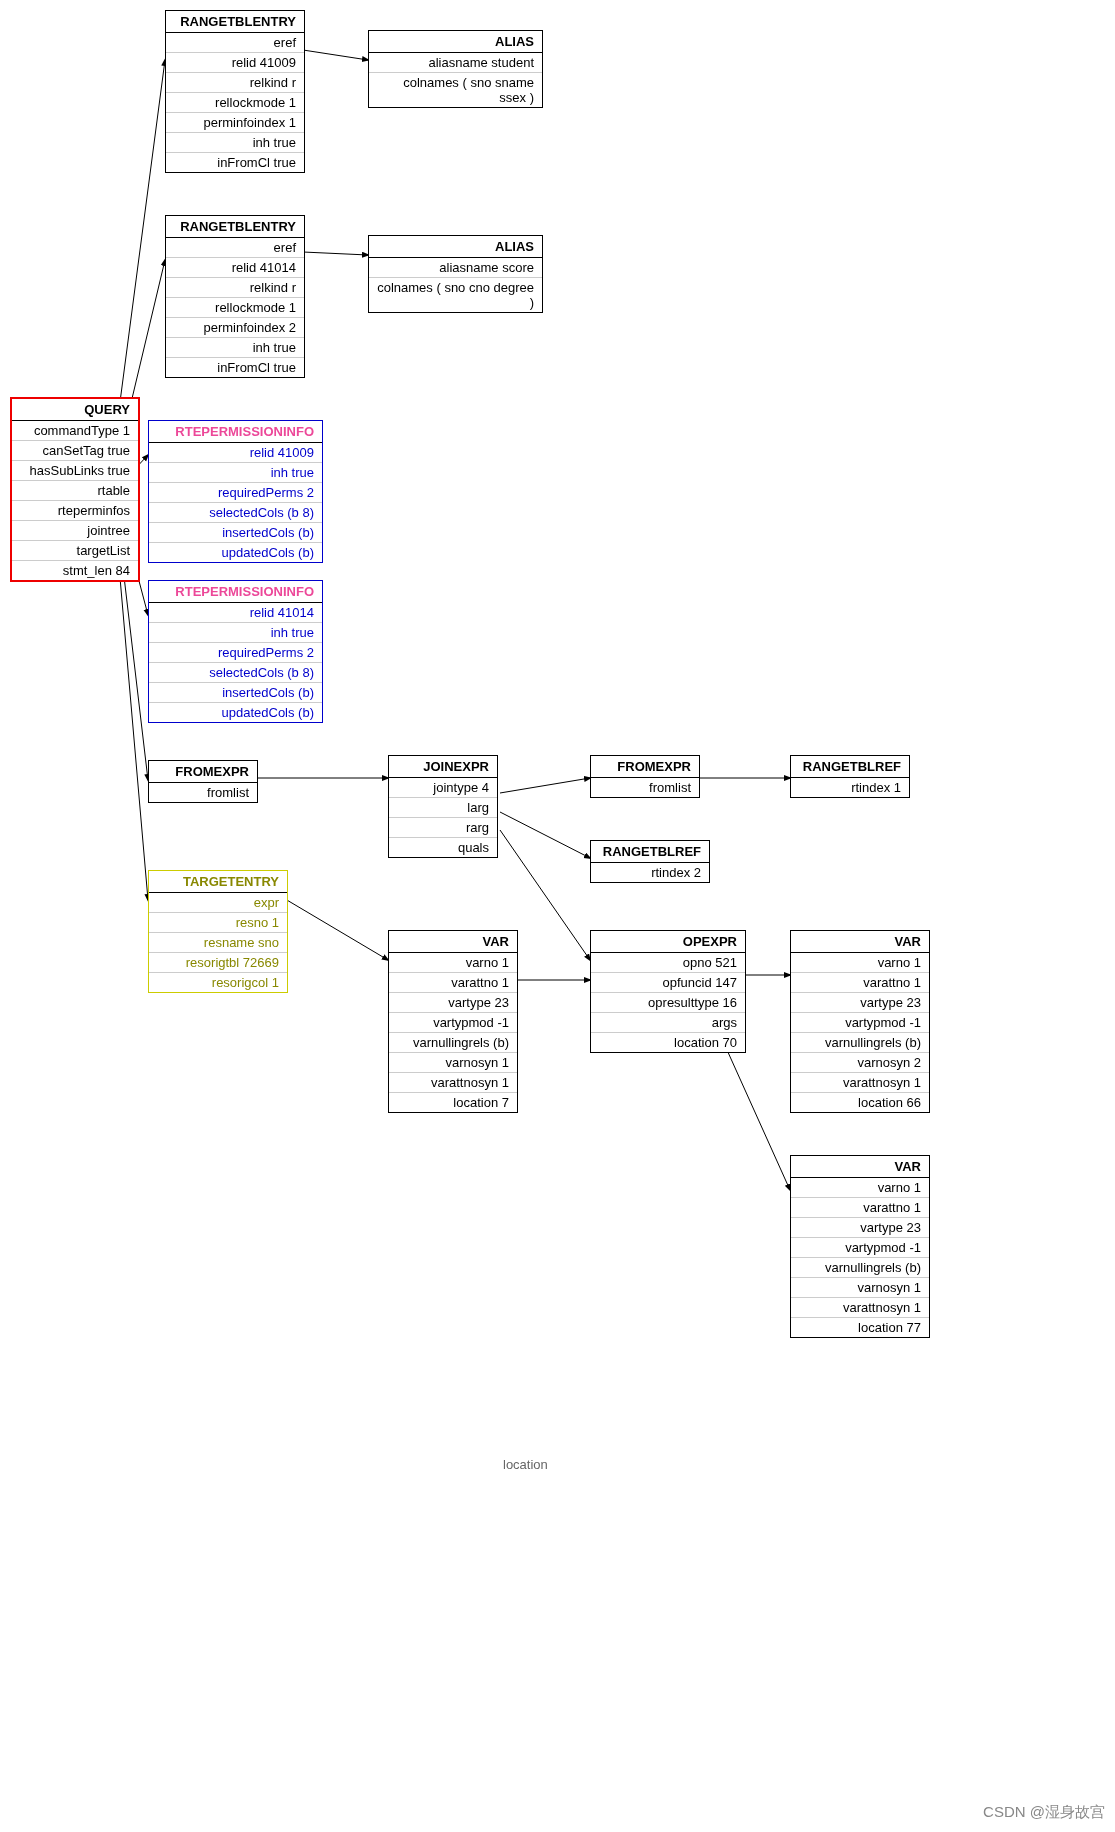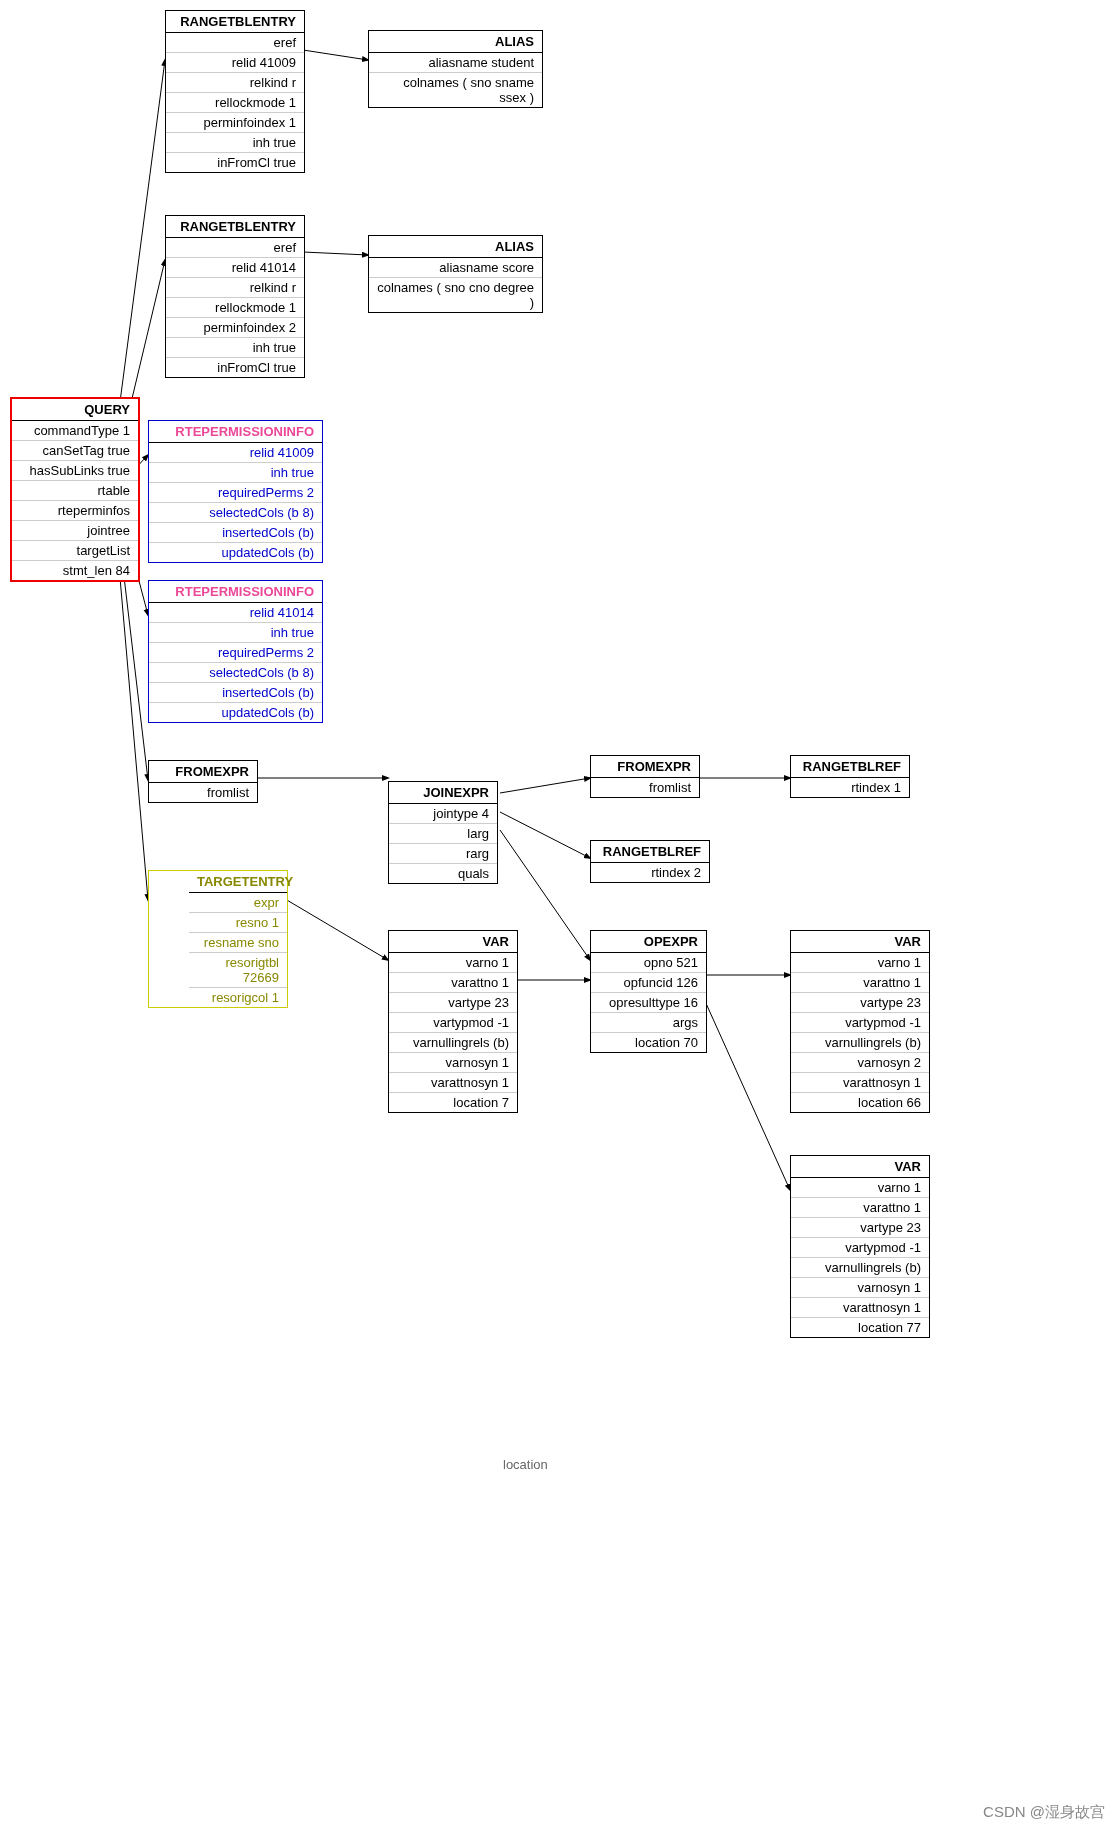"JOINEXPR" div.node { top: 781px -> 755px }
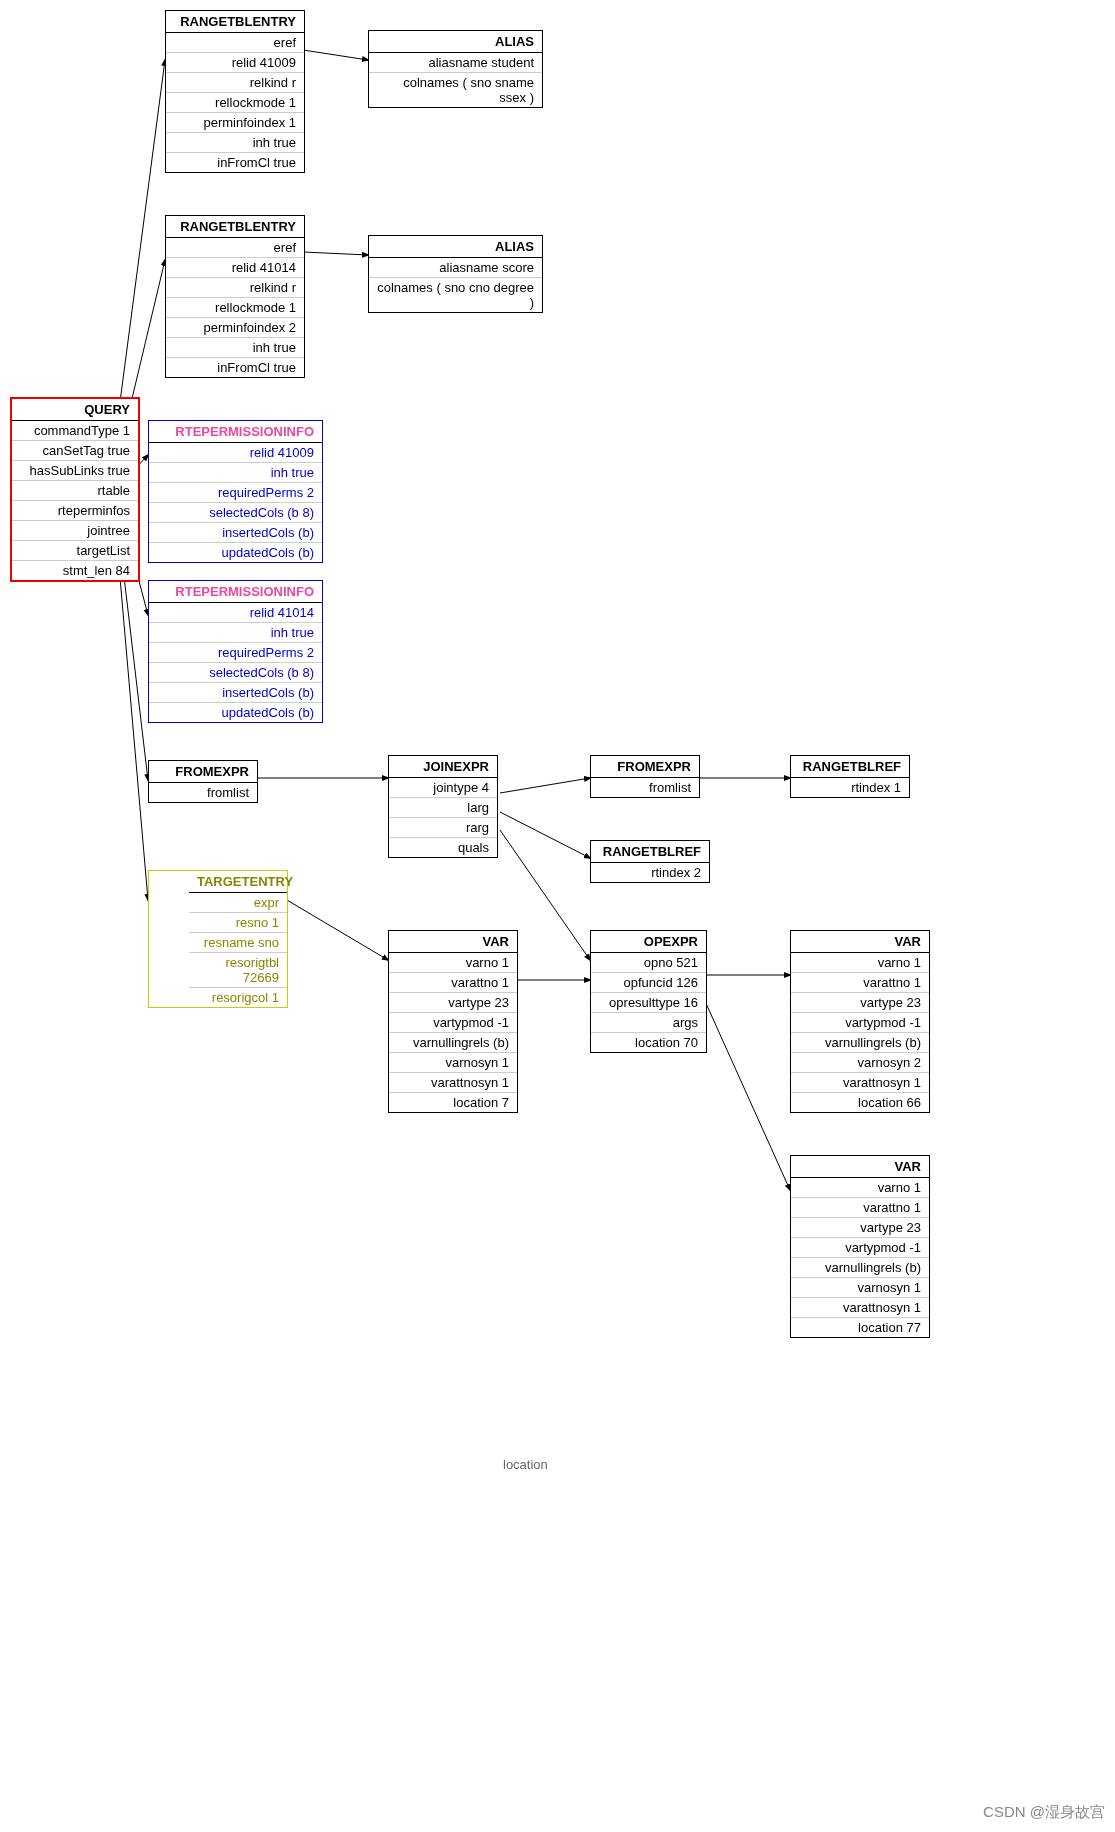"TARGETENTRY" div.node { padding-left: 40px -> none }
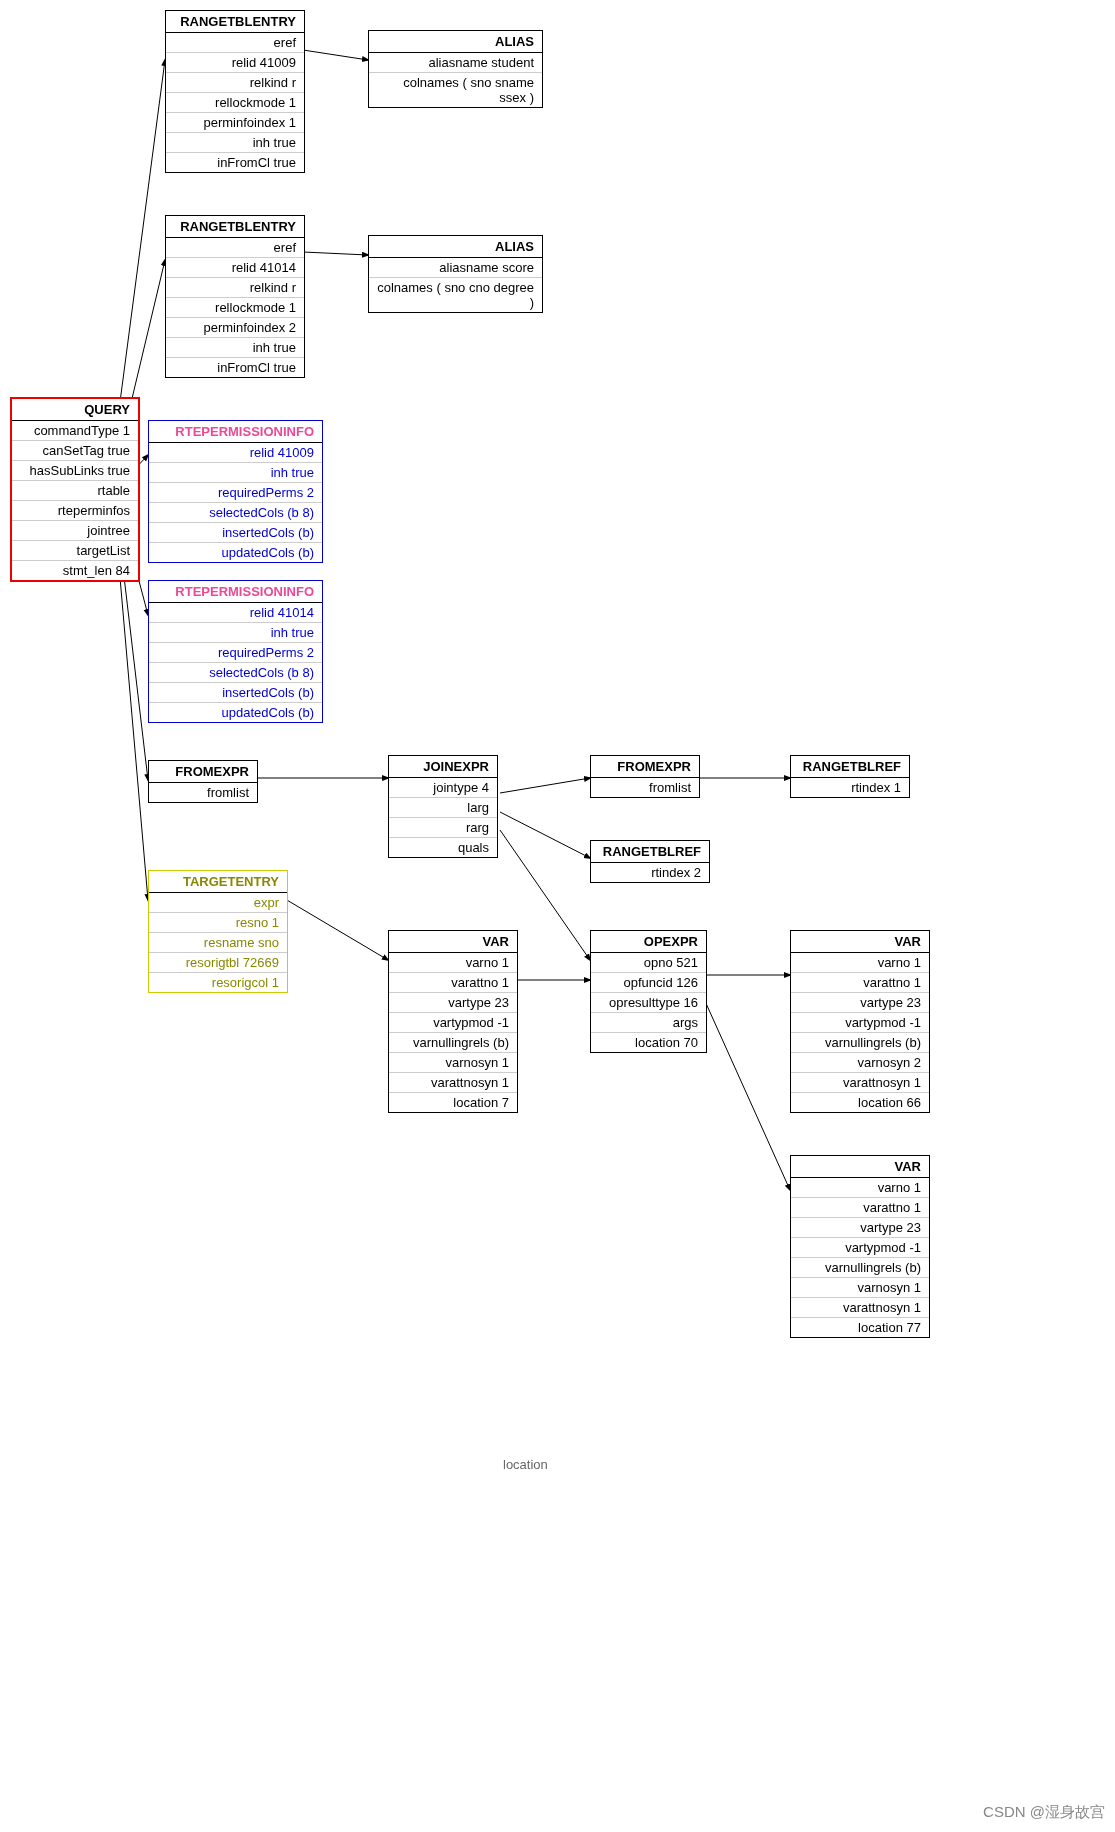"OPEXPR" div.node { width: 117px -> 156px }
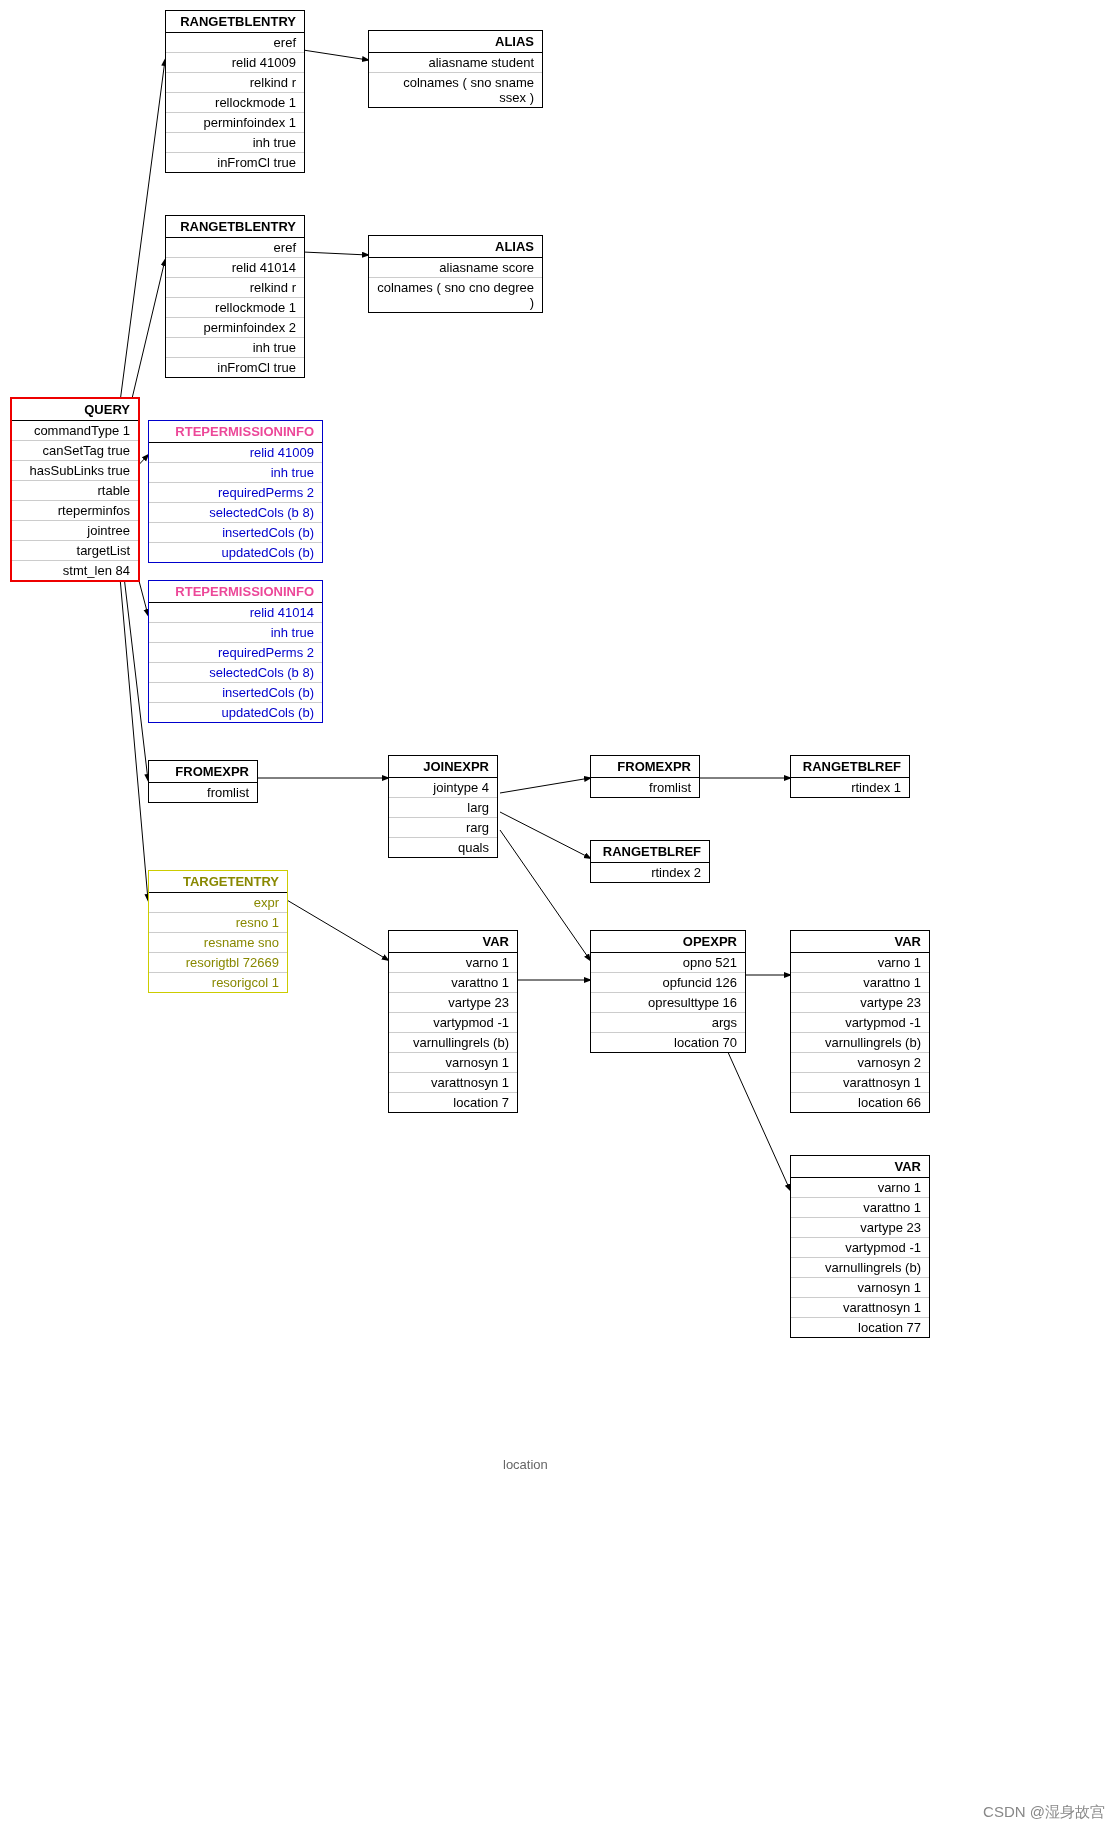"opfuncid 126" div.node-row { text: 126 -> 147 }
